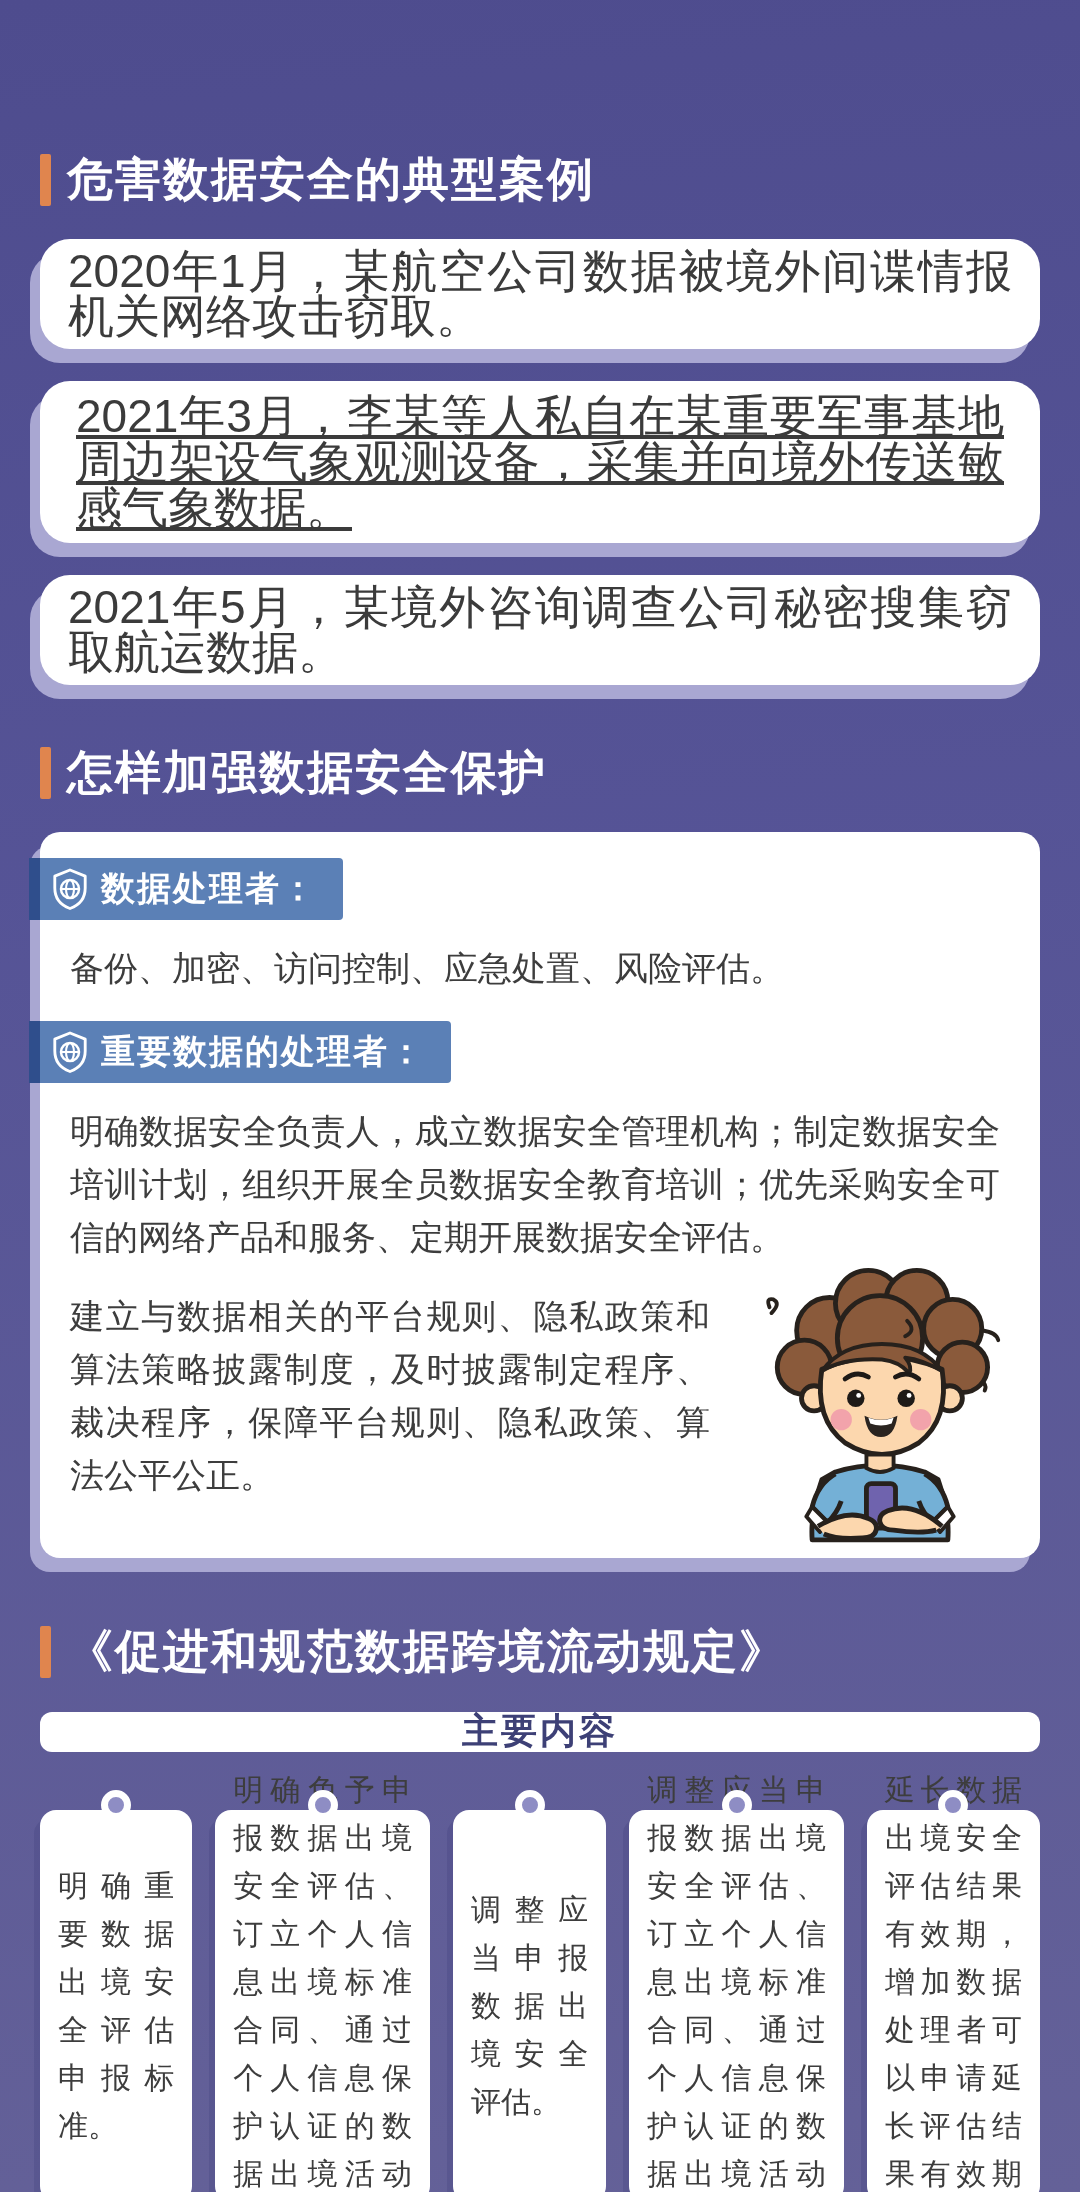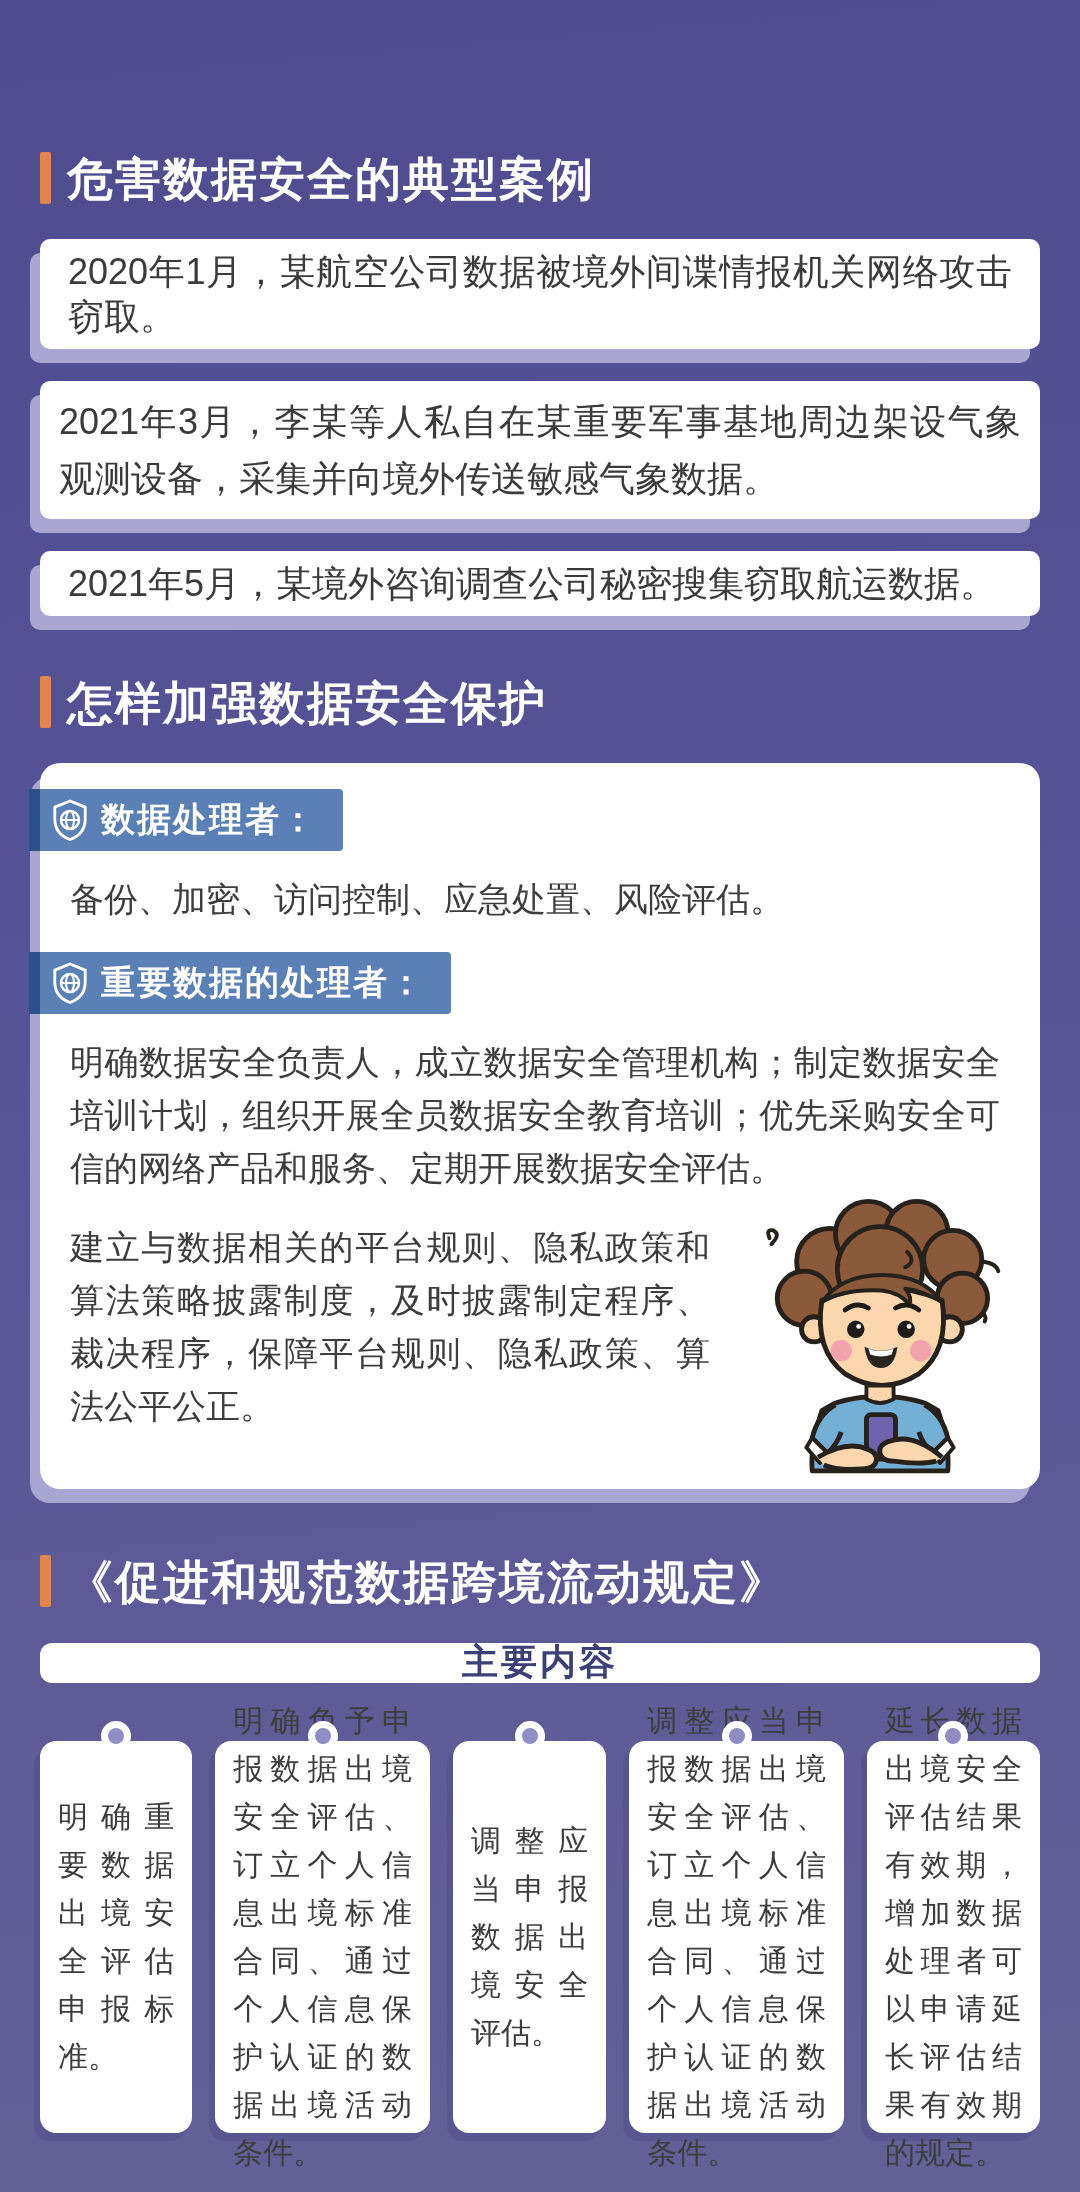"危害数据安全的典型案例" .sec-title { align-items: flex-start -> center }
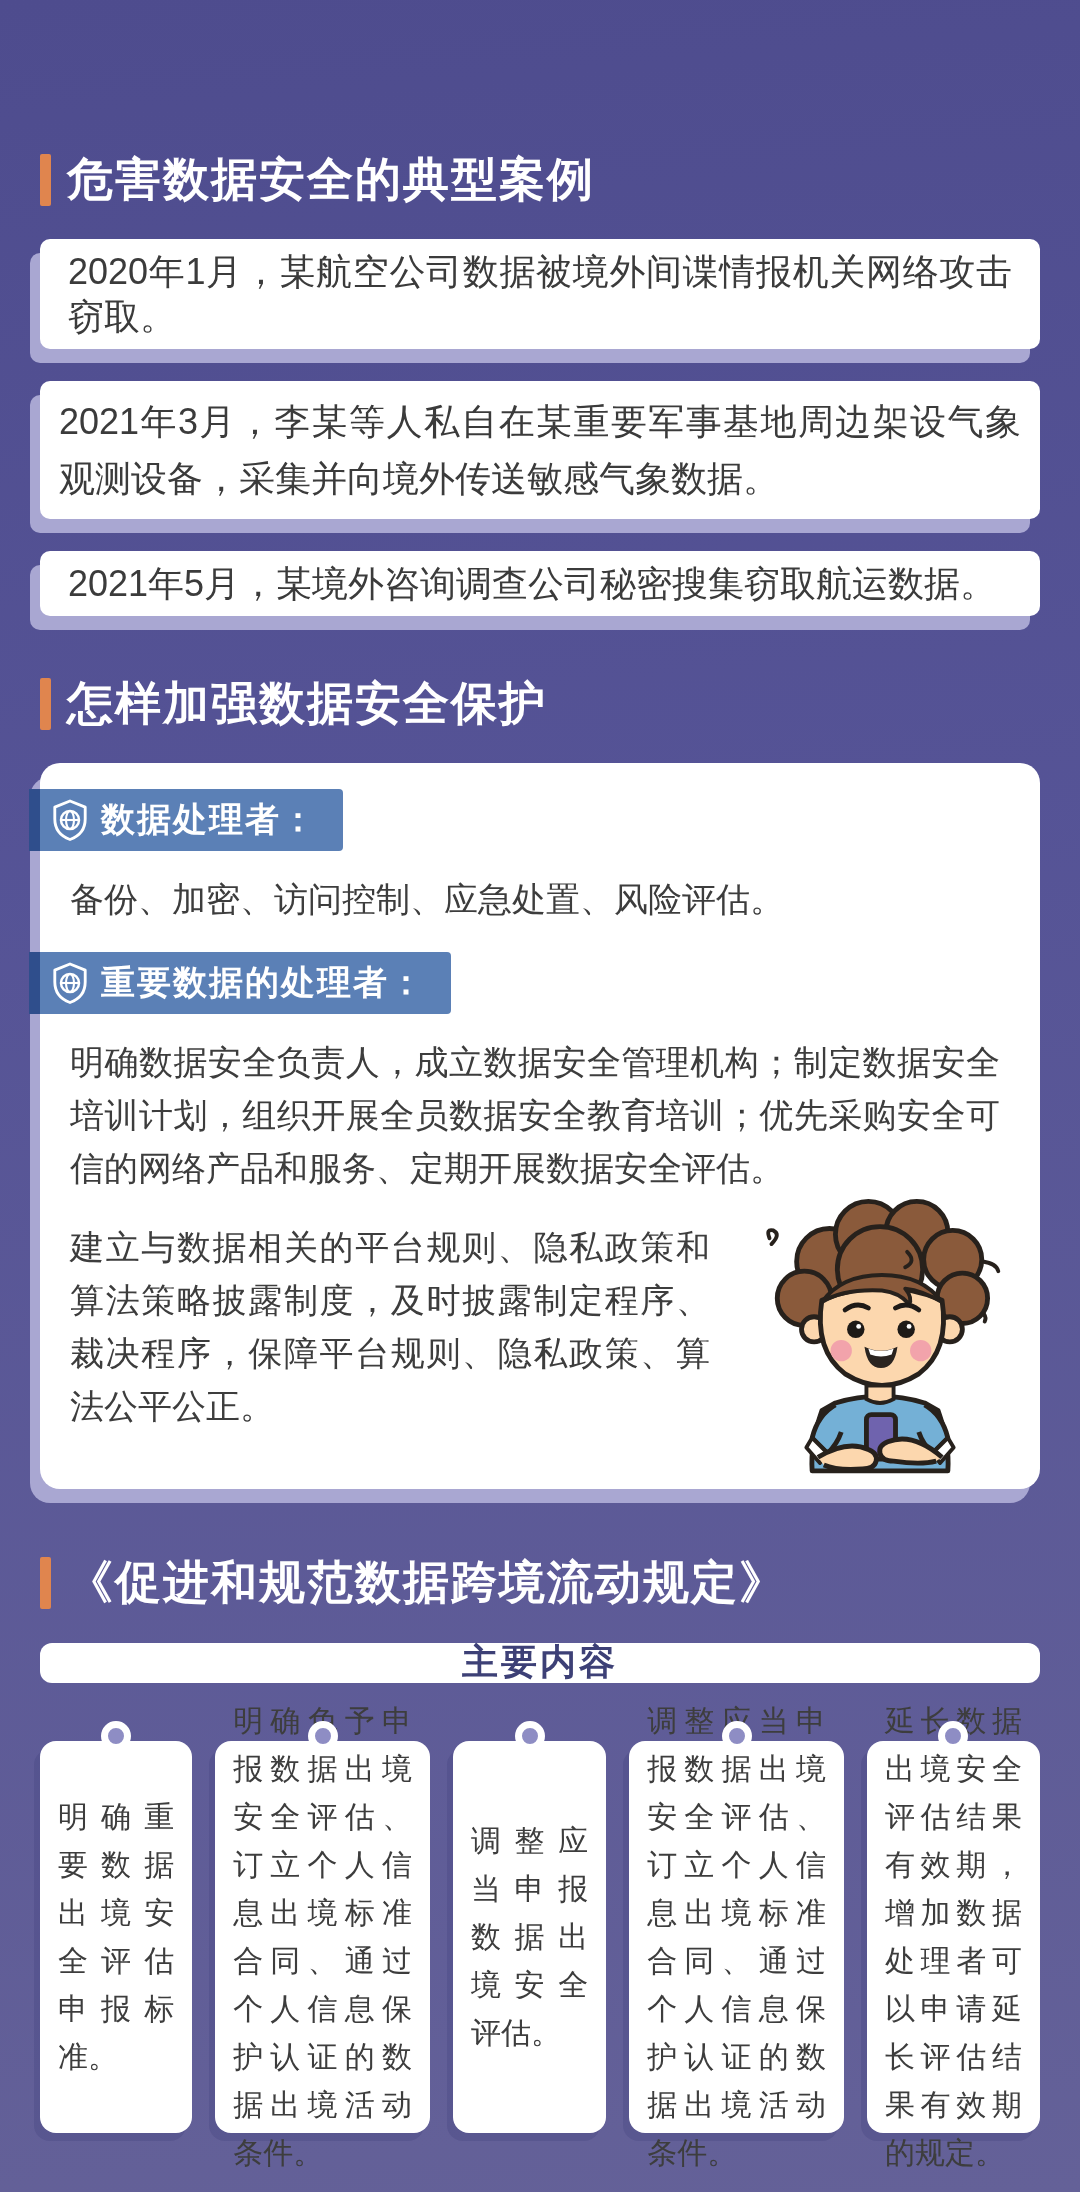"2020年1月，某航空公司数据被境外间谍情报机关网络攻击窃取。" .case-card { border-radius: 10px -> 30px; font-size: 36px -> 46px }
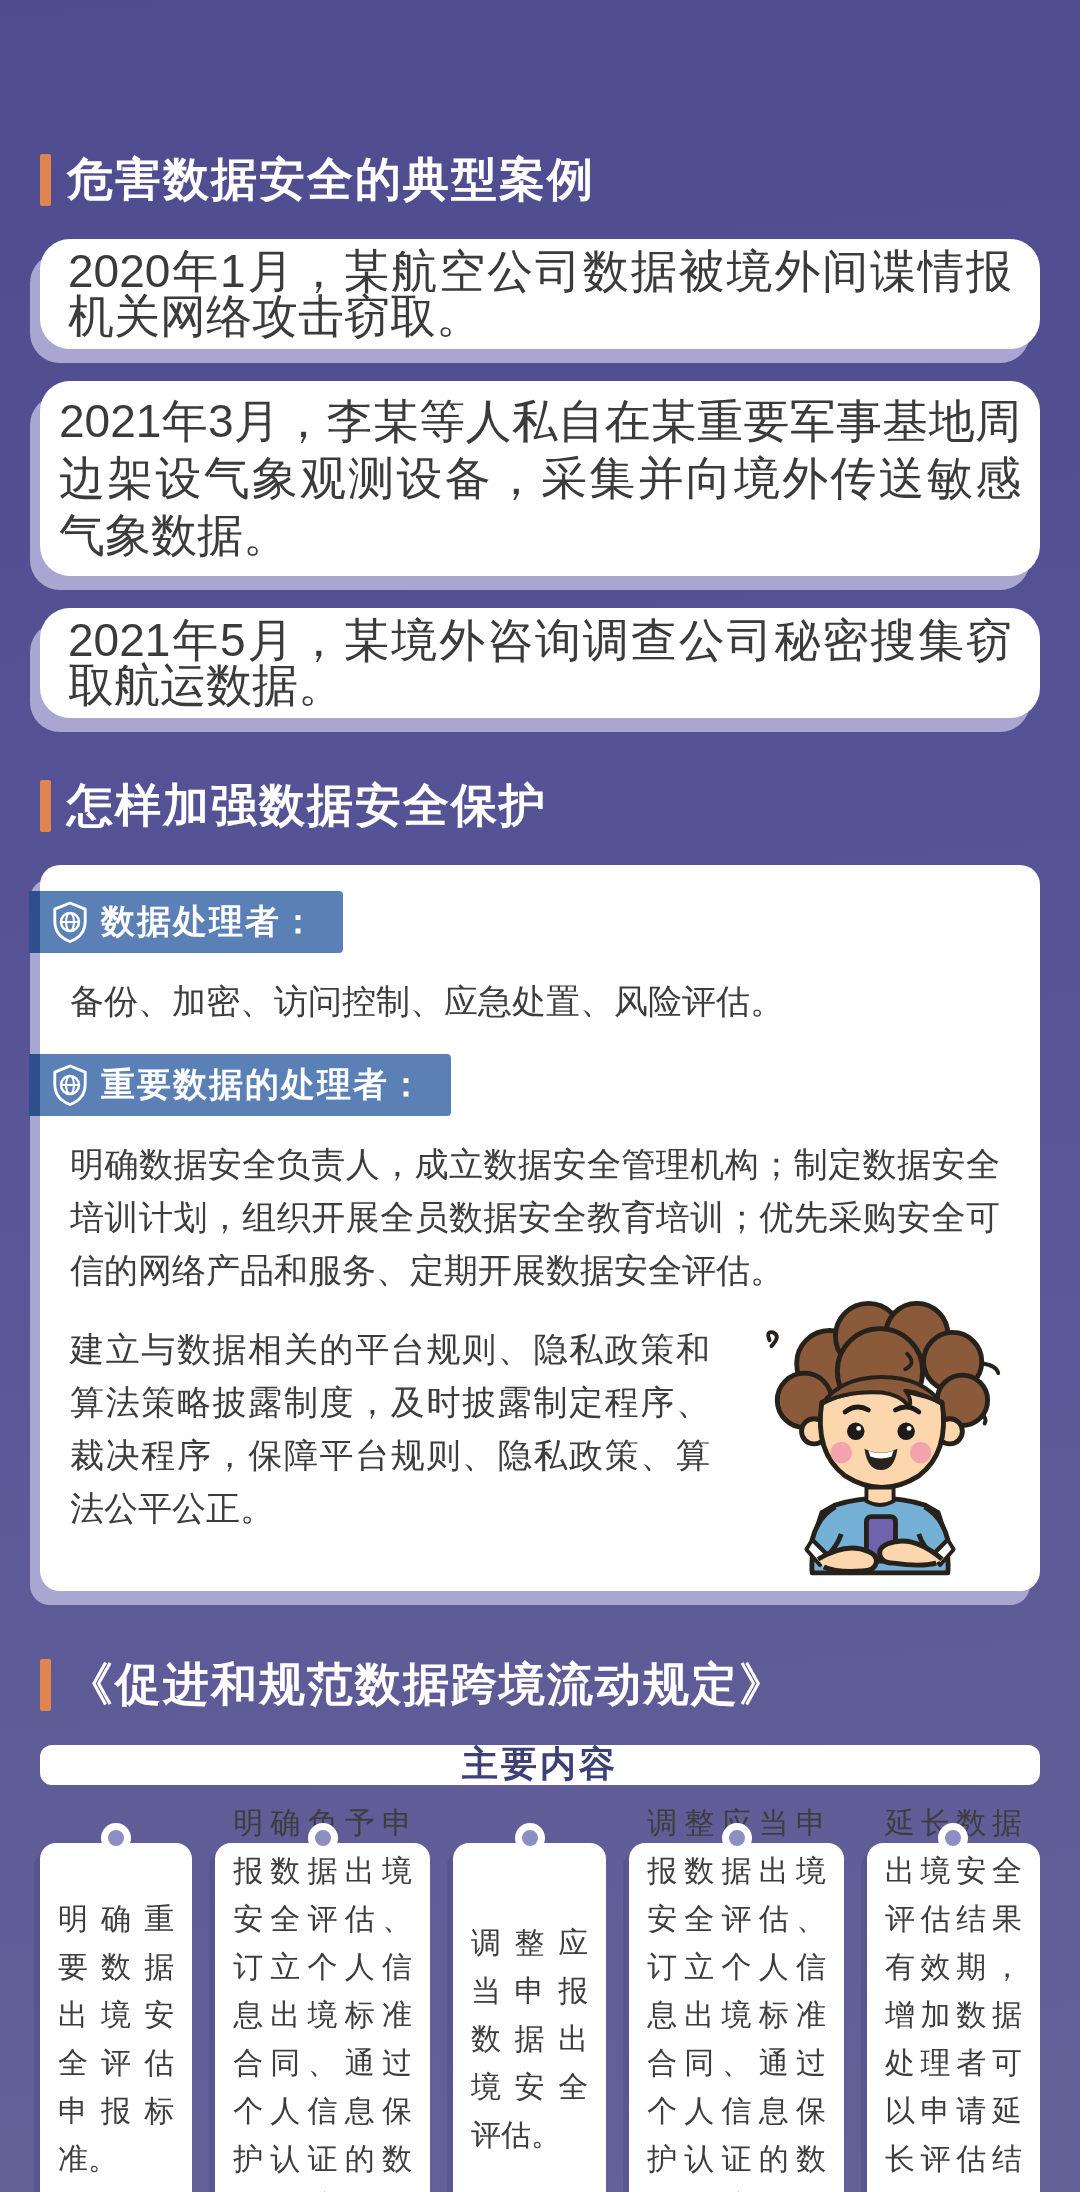"2021年3月，李某等人私自在某重要军事基地周边架设气象观测设备，采集并向境外传" .case-card.two-line { line-height: 57px -> 46px; padding: 12px 19px -> 12px 36px; text-decoration: none -> underline }
